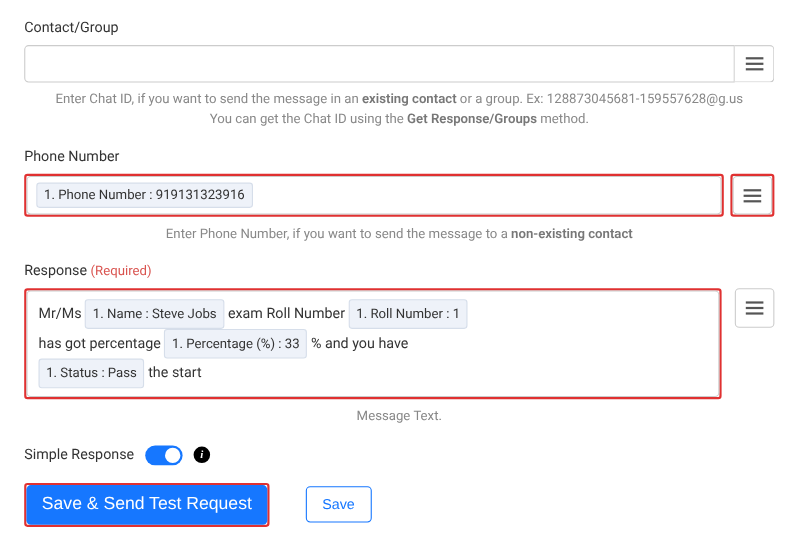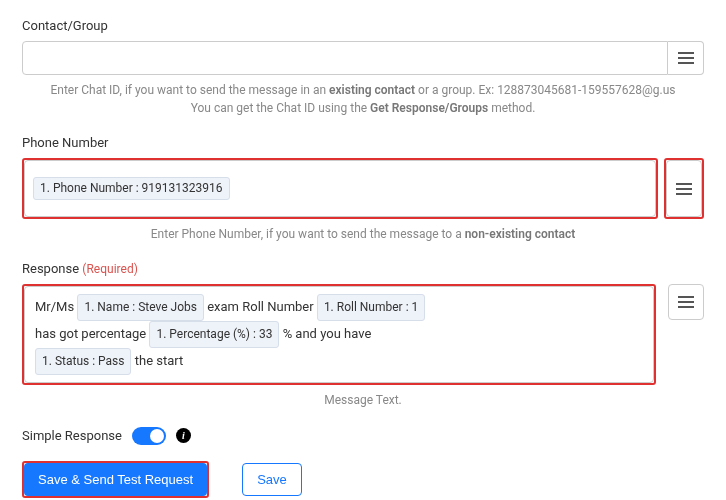"1. Phone Number : 919131323916" .input-box { padding: 16px 8px -> 5px 8px }
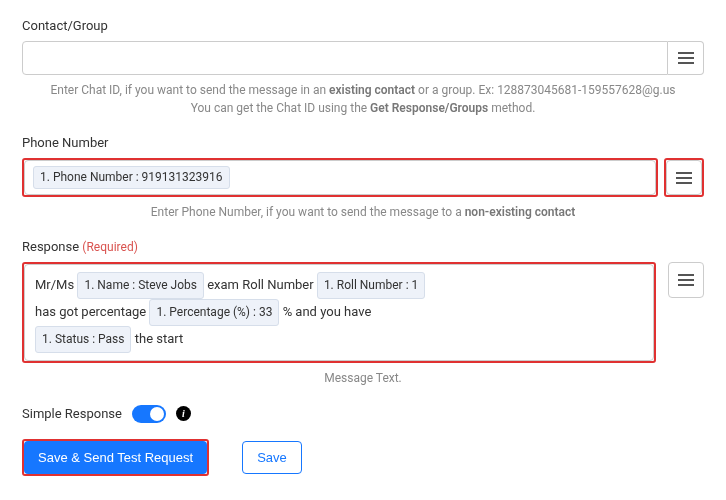"Save & Send Test Request" .btn-primary { font-size: 13px -> 16px }
